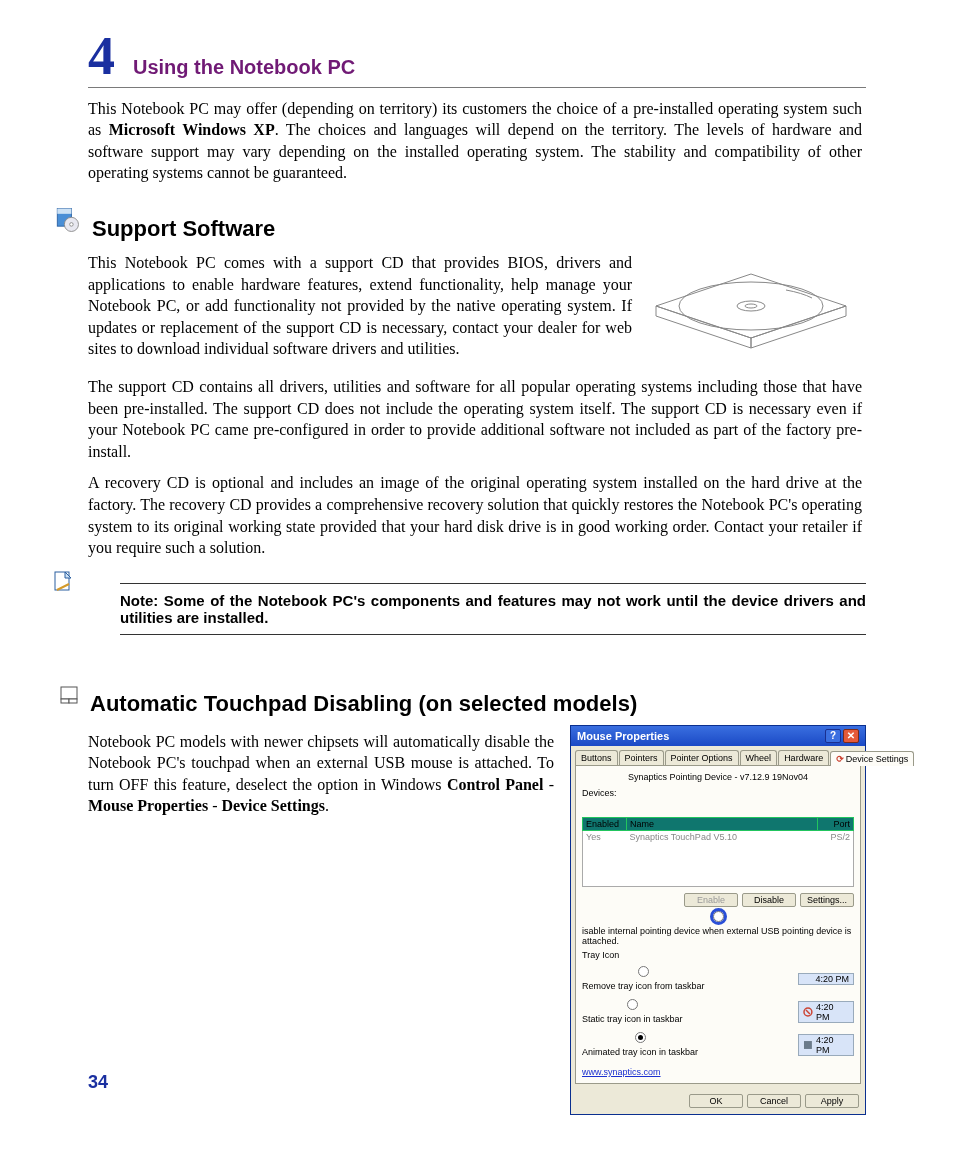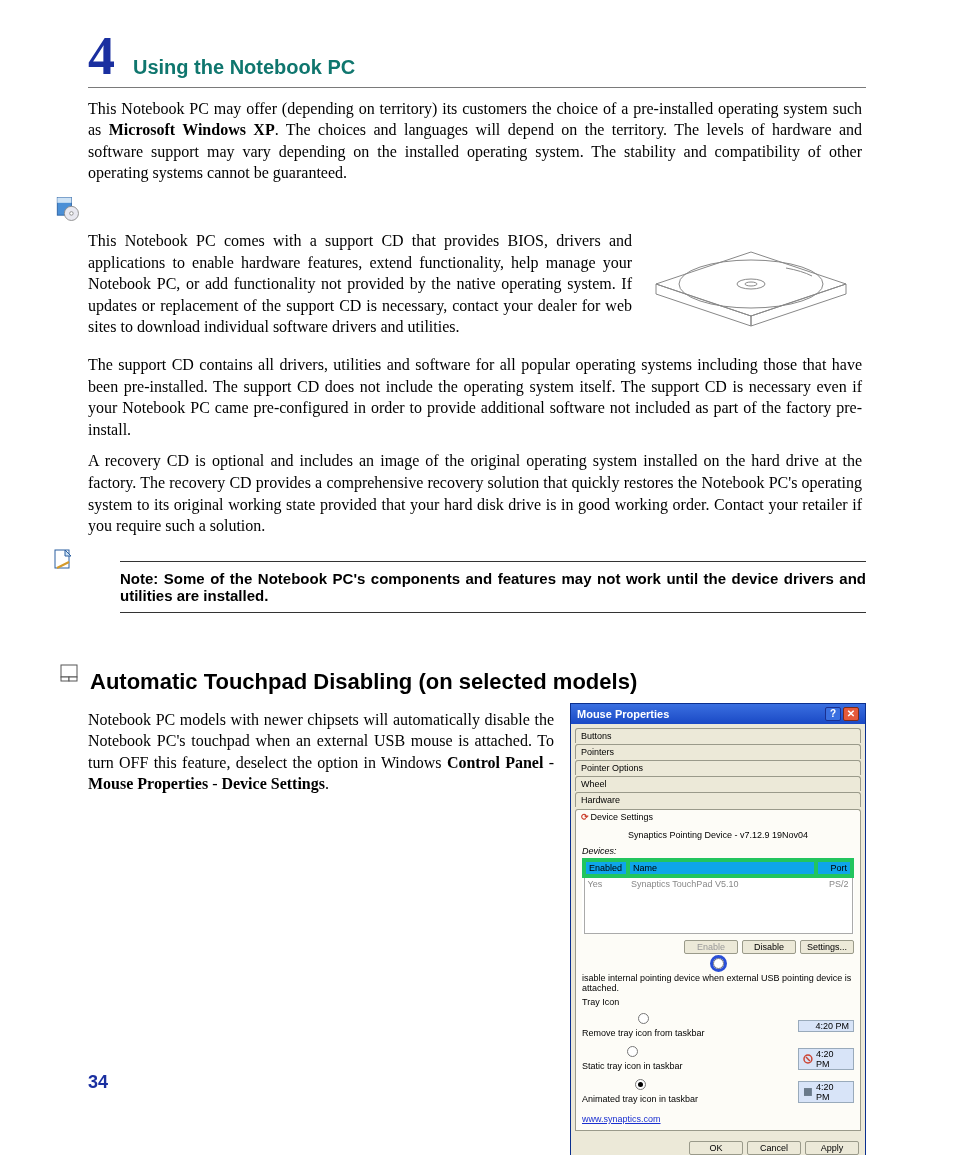"Using the Notebook PC" .chapter-title { color: #0f766e -> #701a75 }
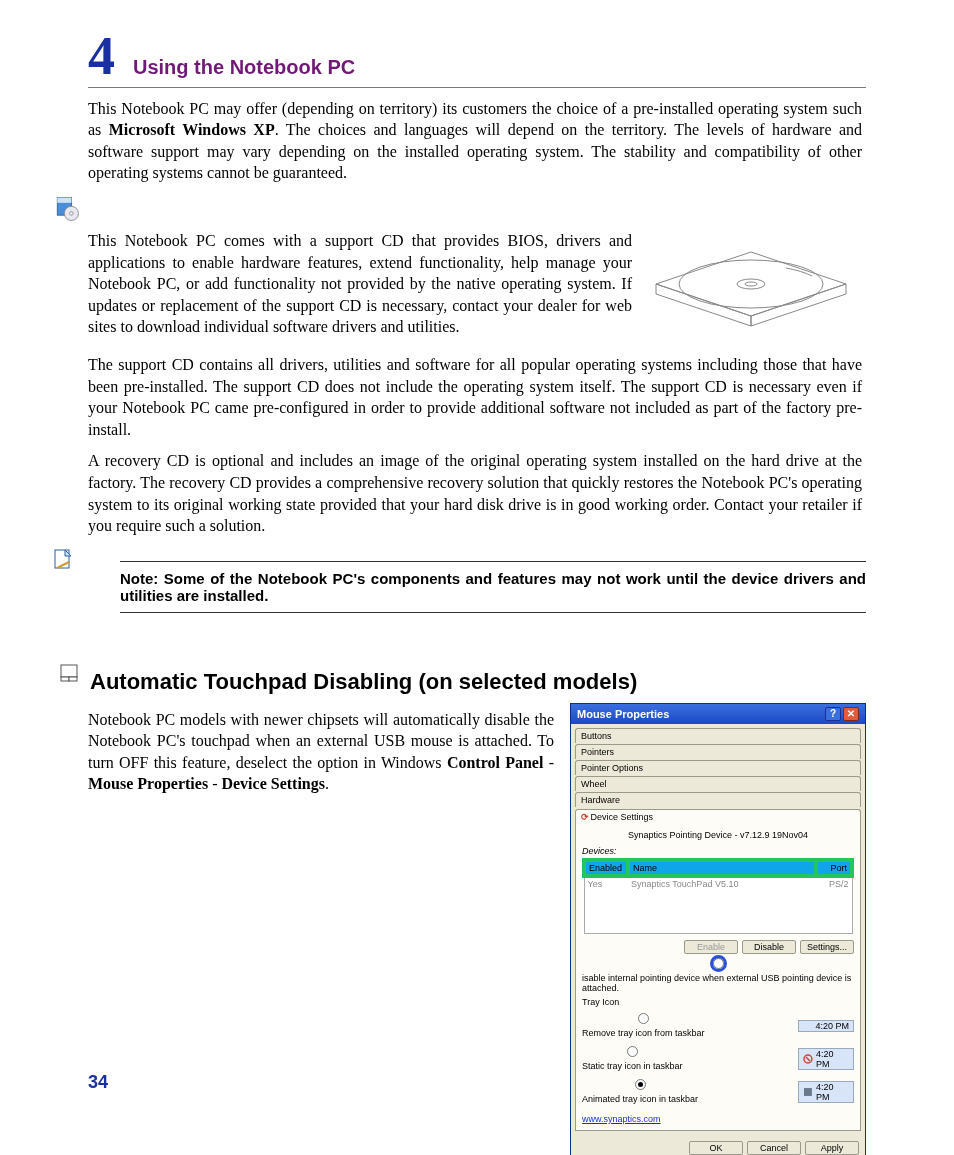"Support Software" h2.subsection-title { html: none -> <h2>Support Software</h2> }
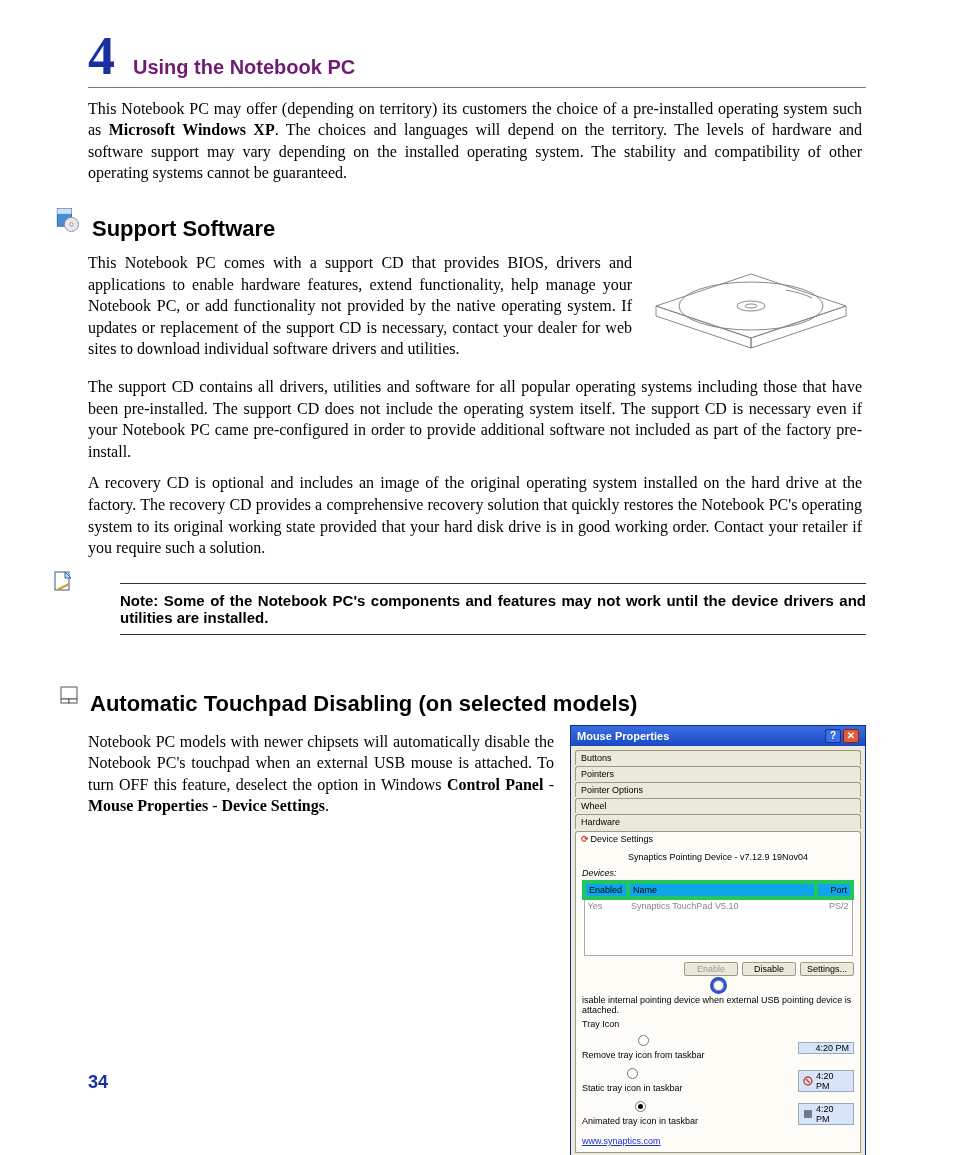"Buttons" .tabs { flex-direction: column -> none }
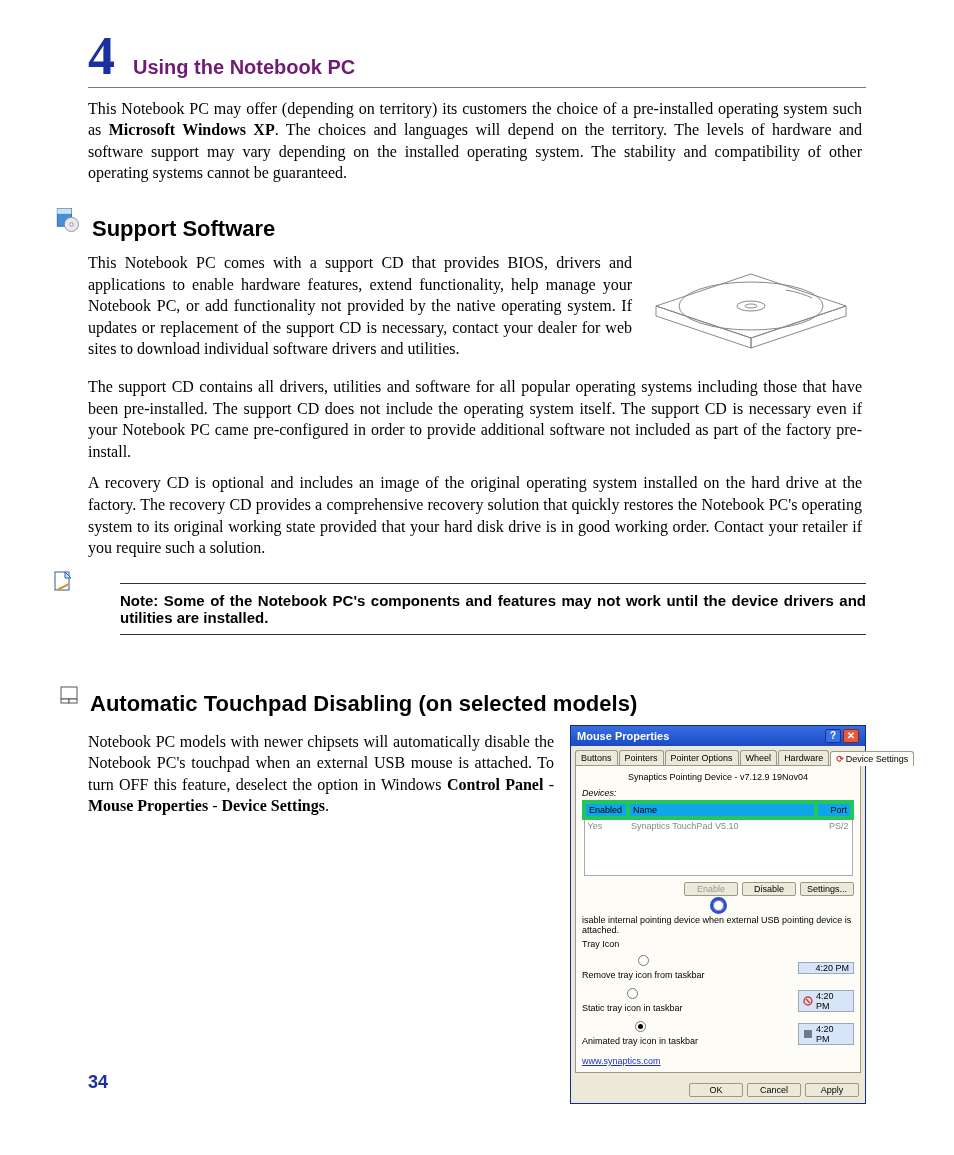"Devices:" .dev-label { font-style: italic -> none; margin-bottom: 2px -> 19px }
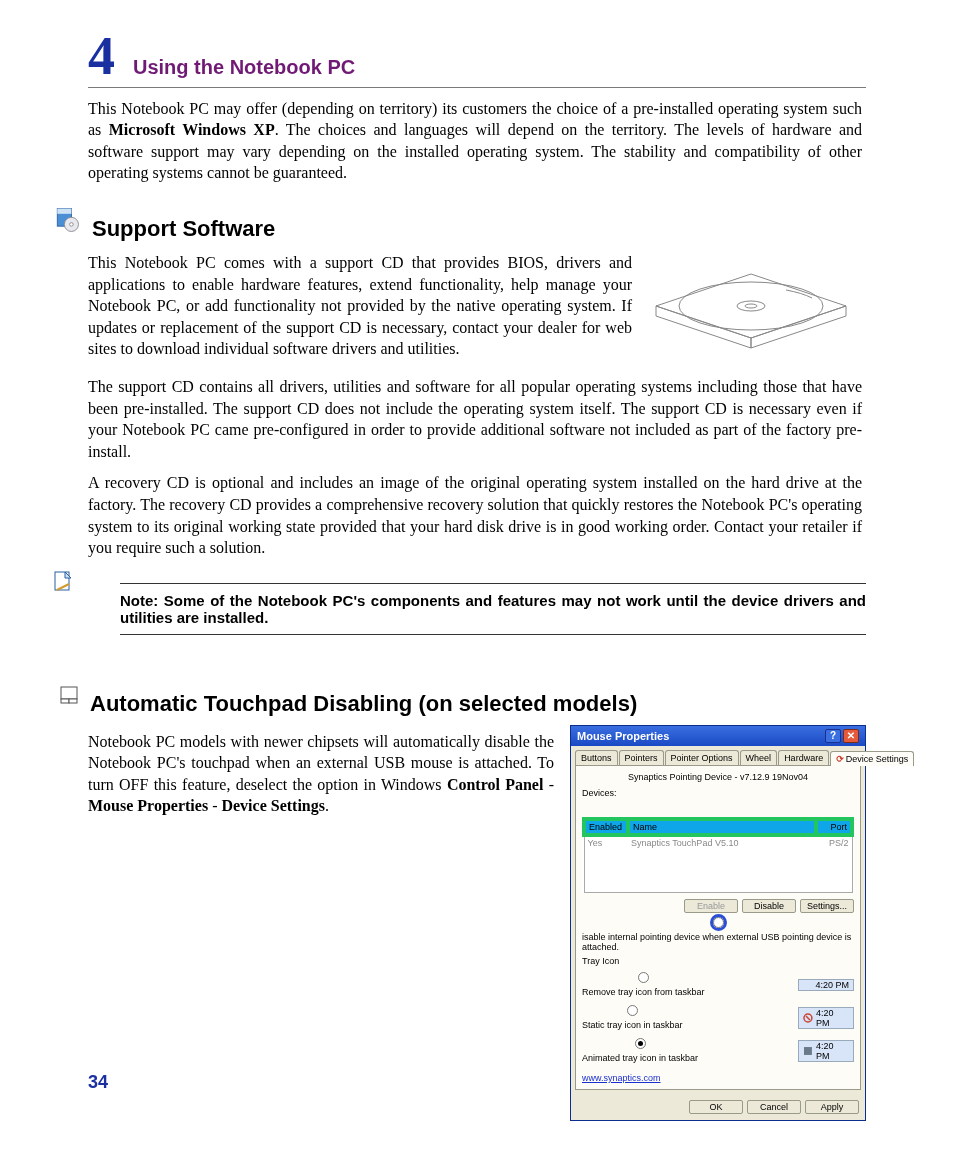"Enabled" .dev-tbl th { background: #0ea5e9 -> #0f766e; border: 4px solid #22c55e -> 1px solid #22c55e }
